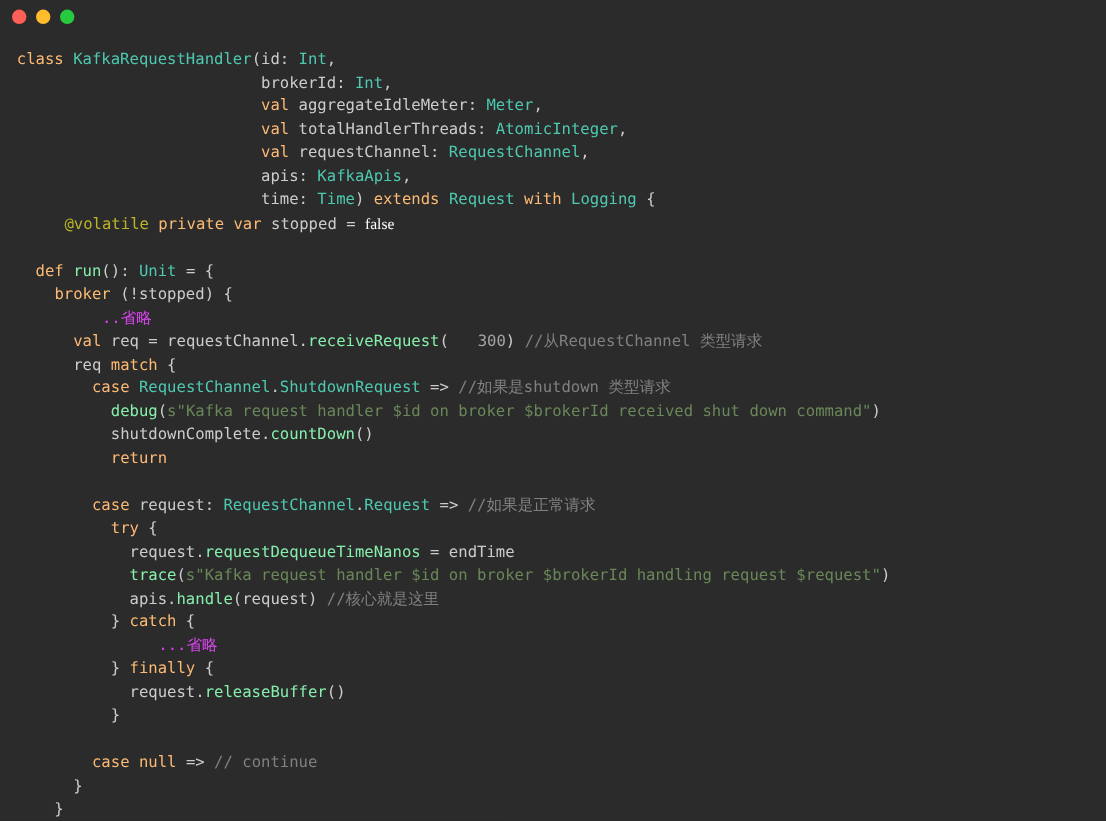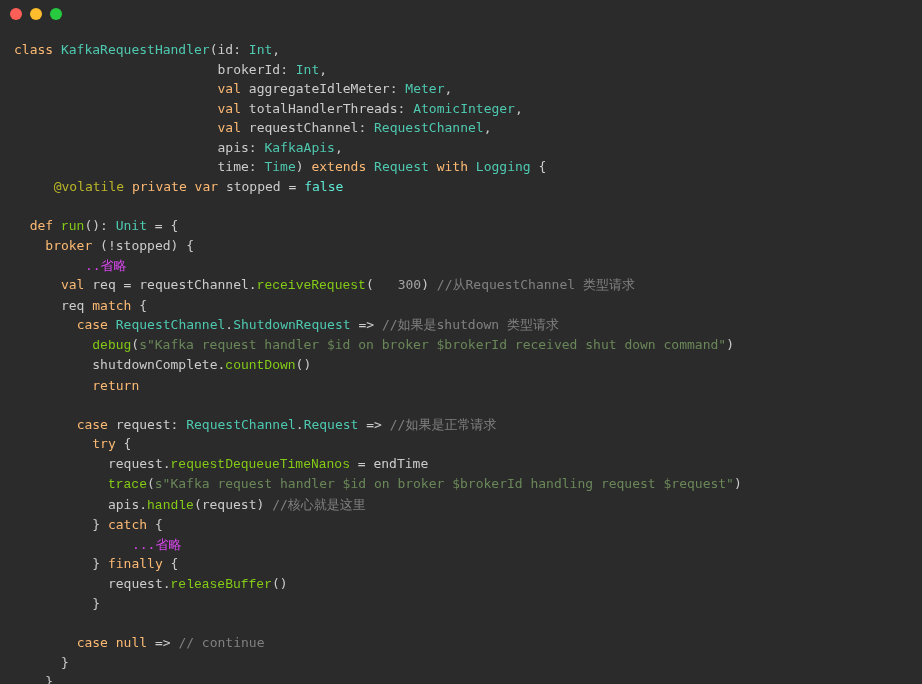"false" .bool { color: #5eead4 -> #ffffff; font-family: none -> Liberation Serif, serif }
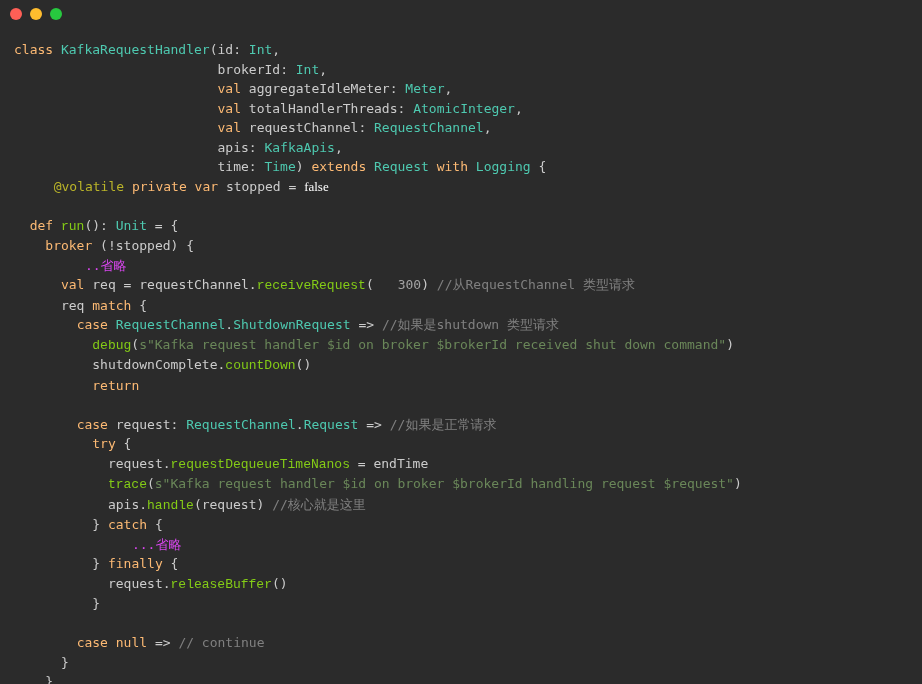"run" .fn { color: #84cc16 -> #86efac; font-family: Liberation Mono, monospace -> none }
